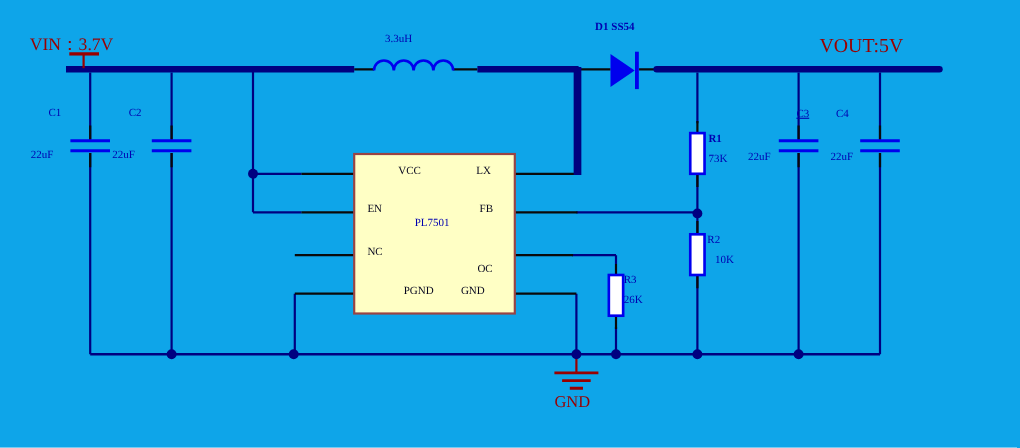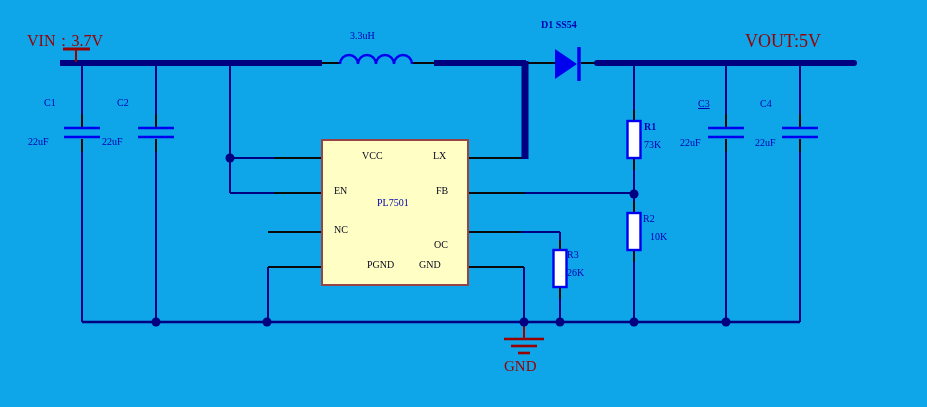"C3" span.lbl { left: 698px -> 724px }
